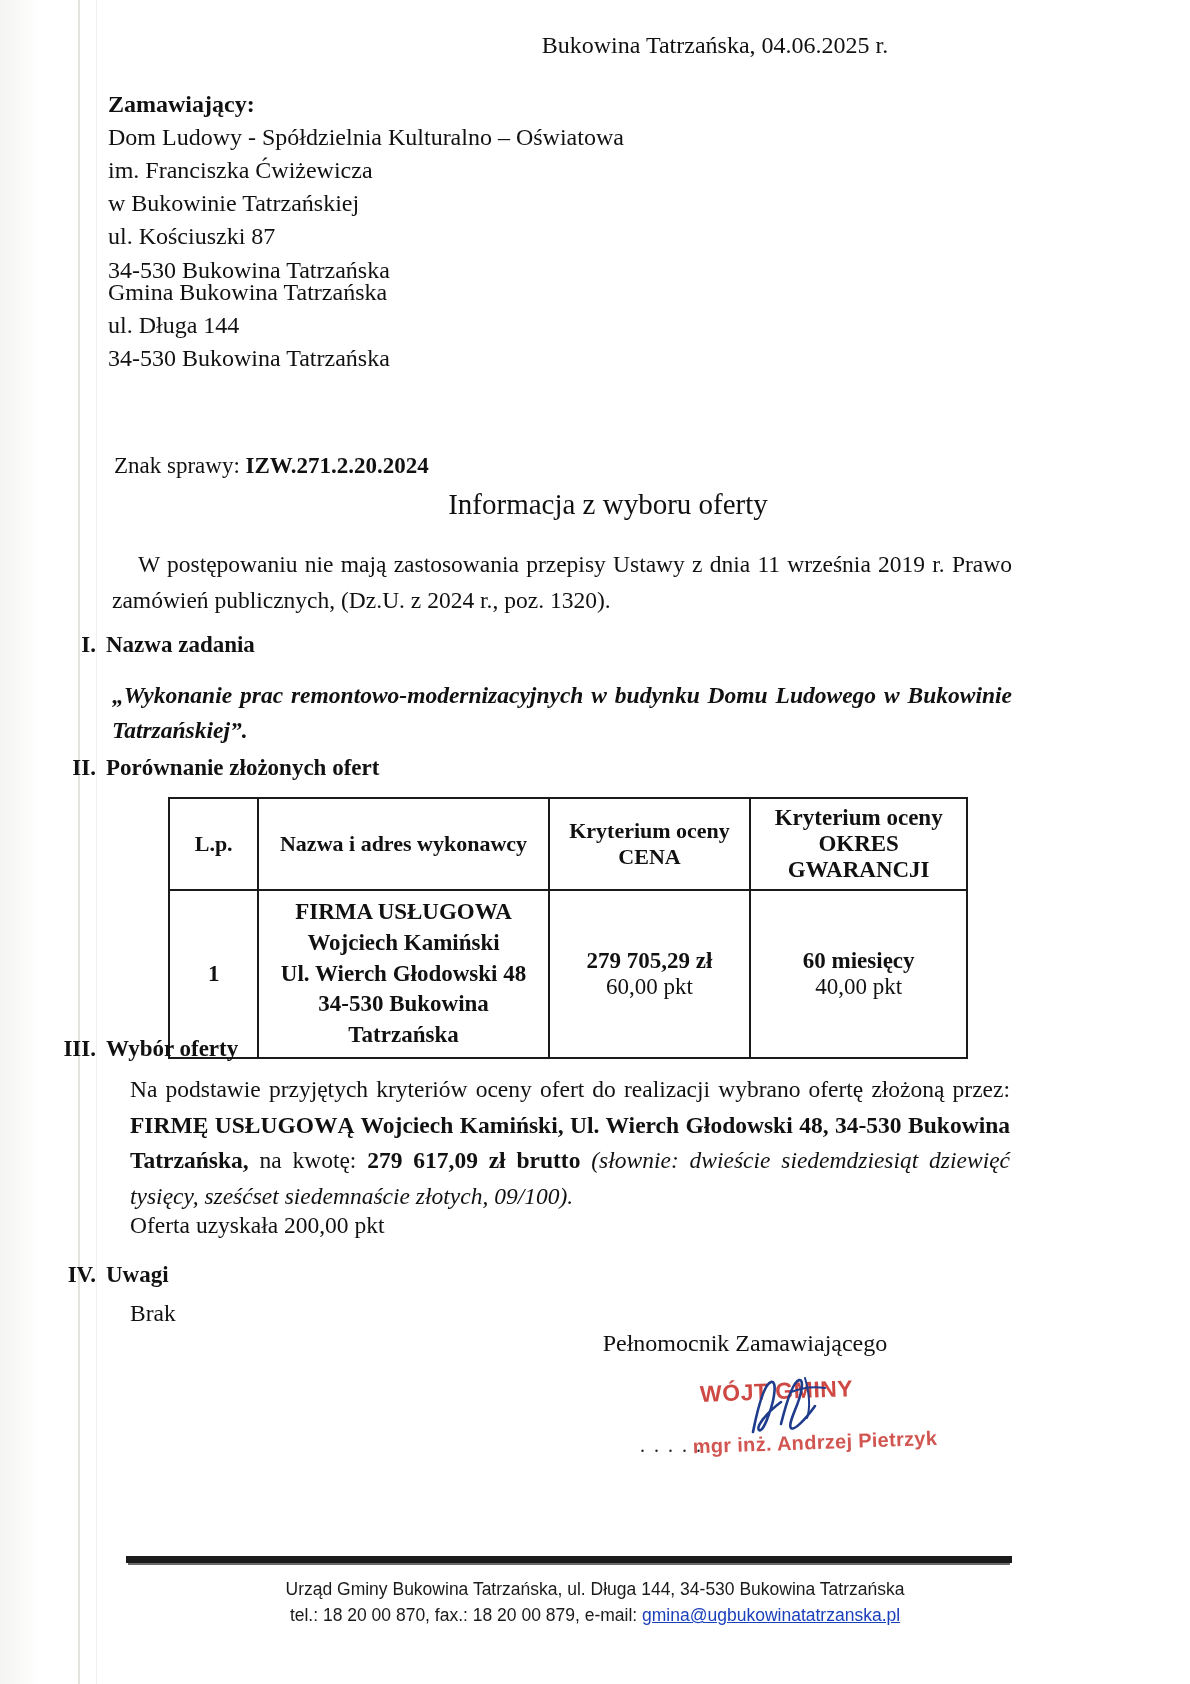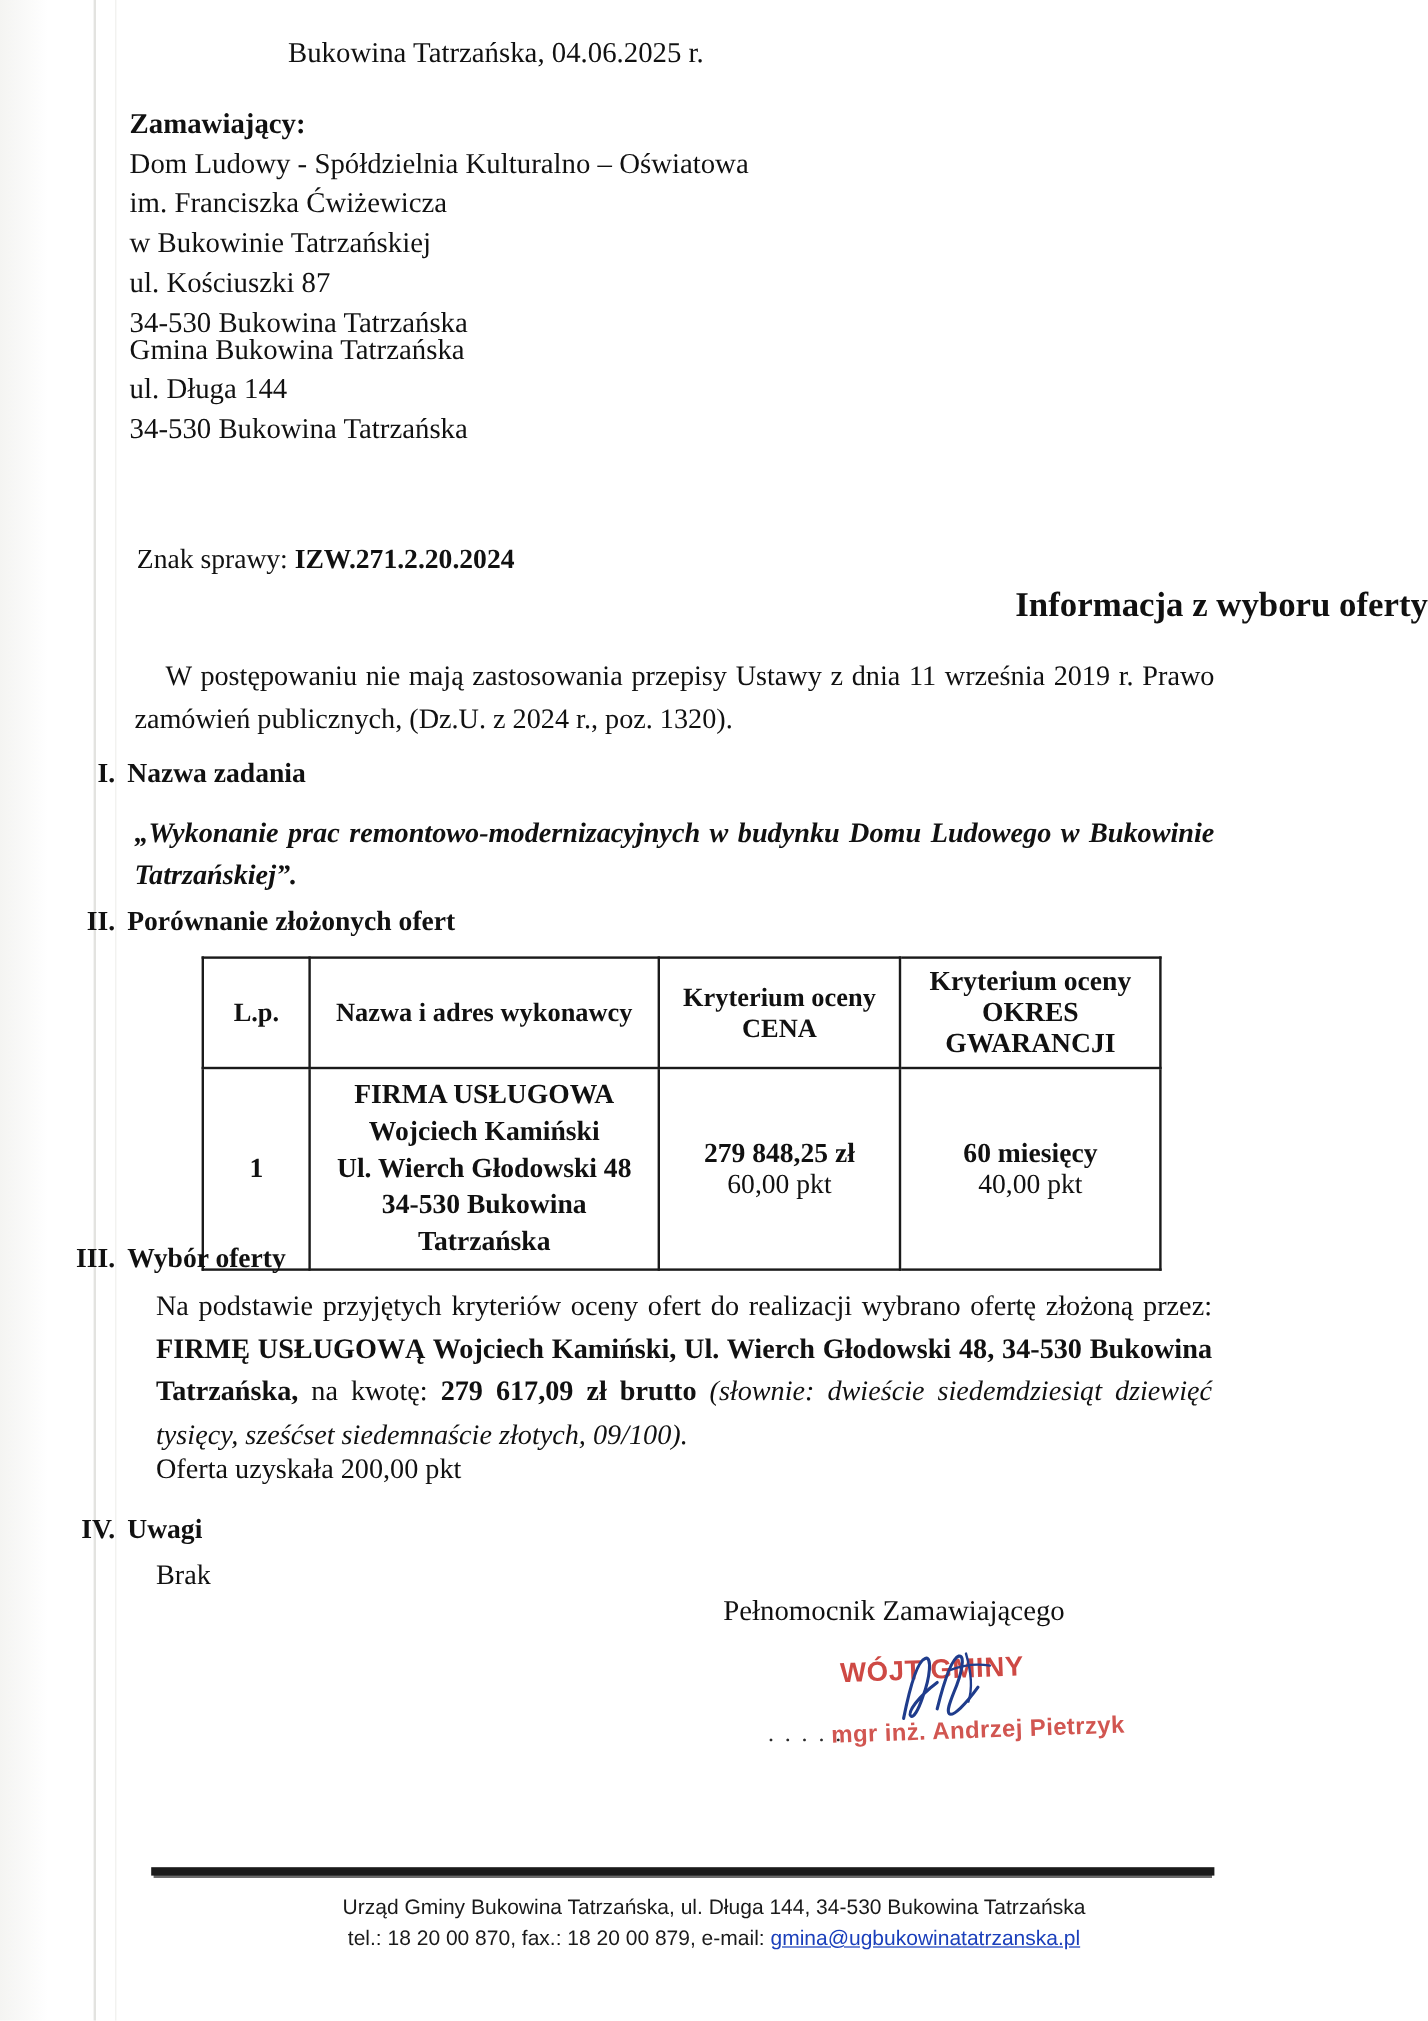"Bukowina Tatrzańska, 04.06.2025 r." .date-line { text-align: left -> center }
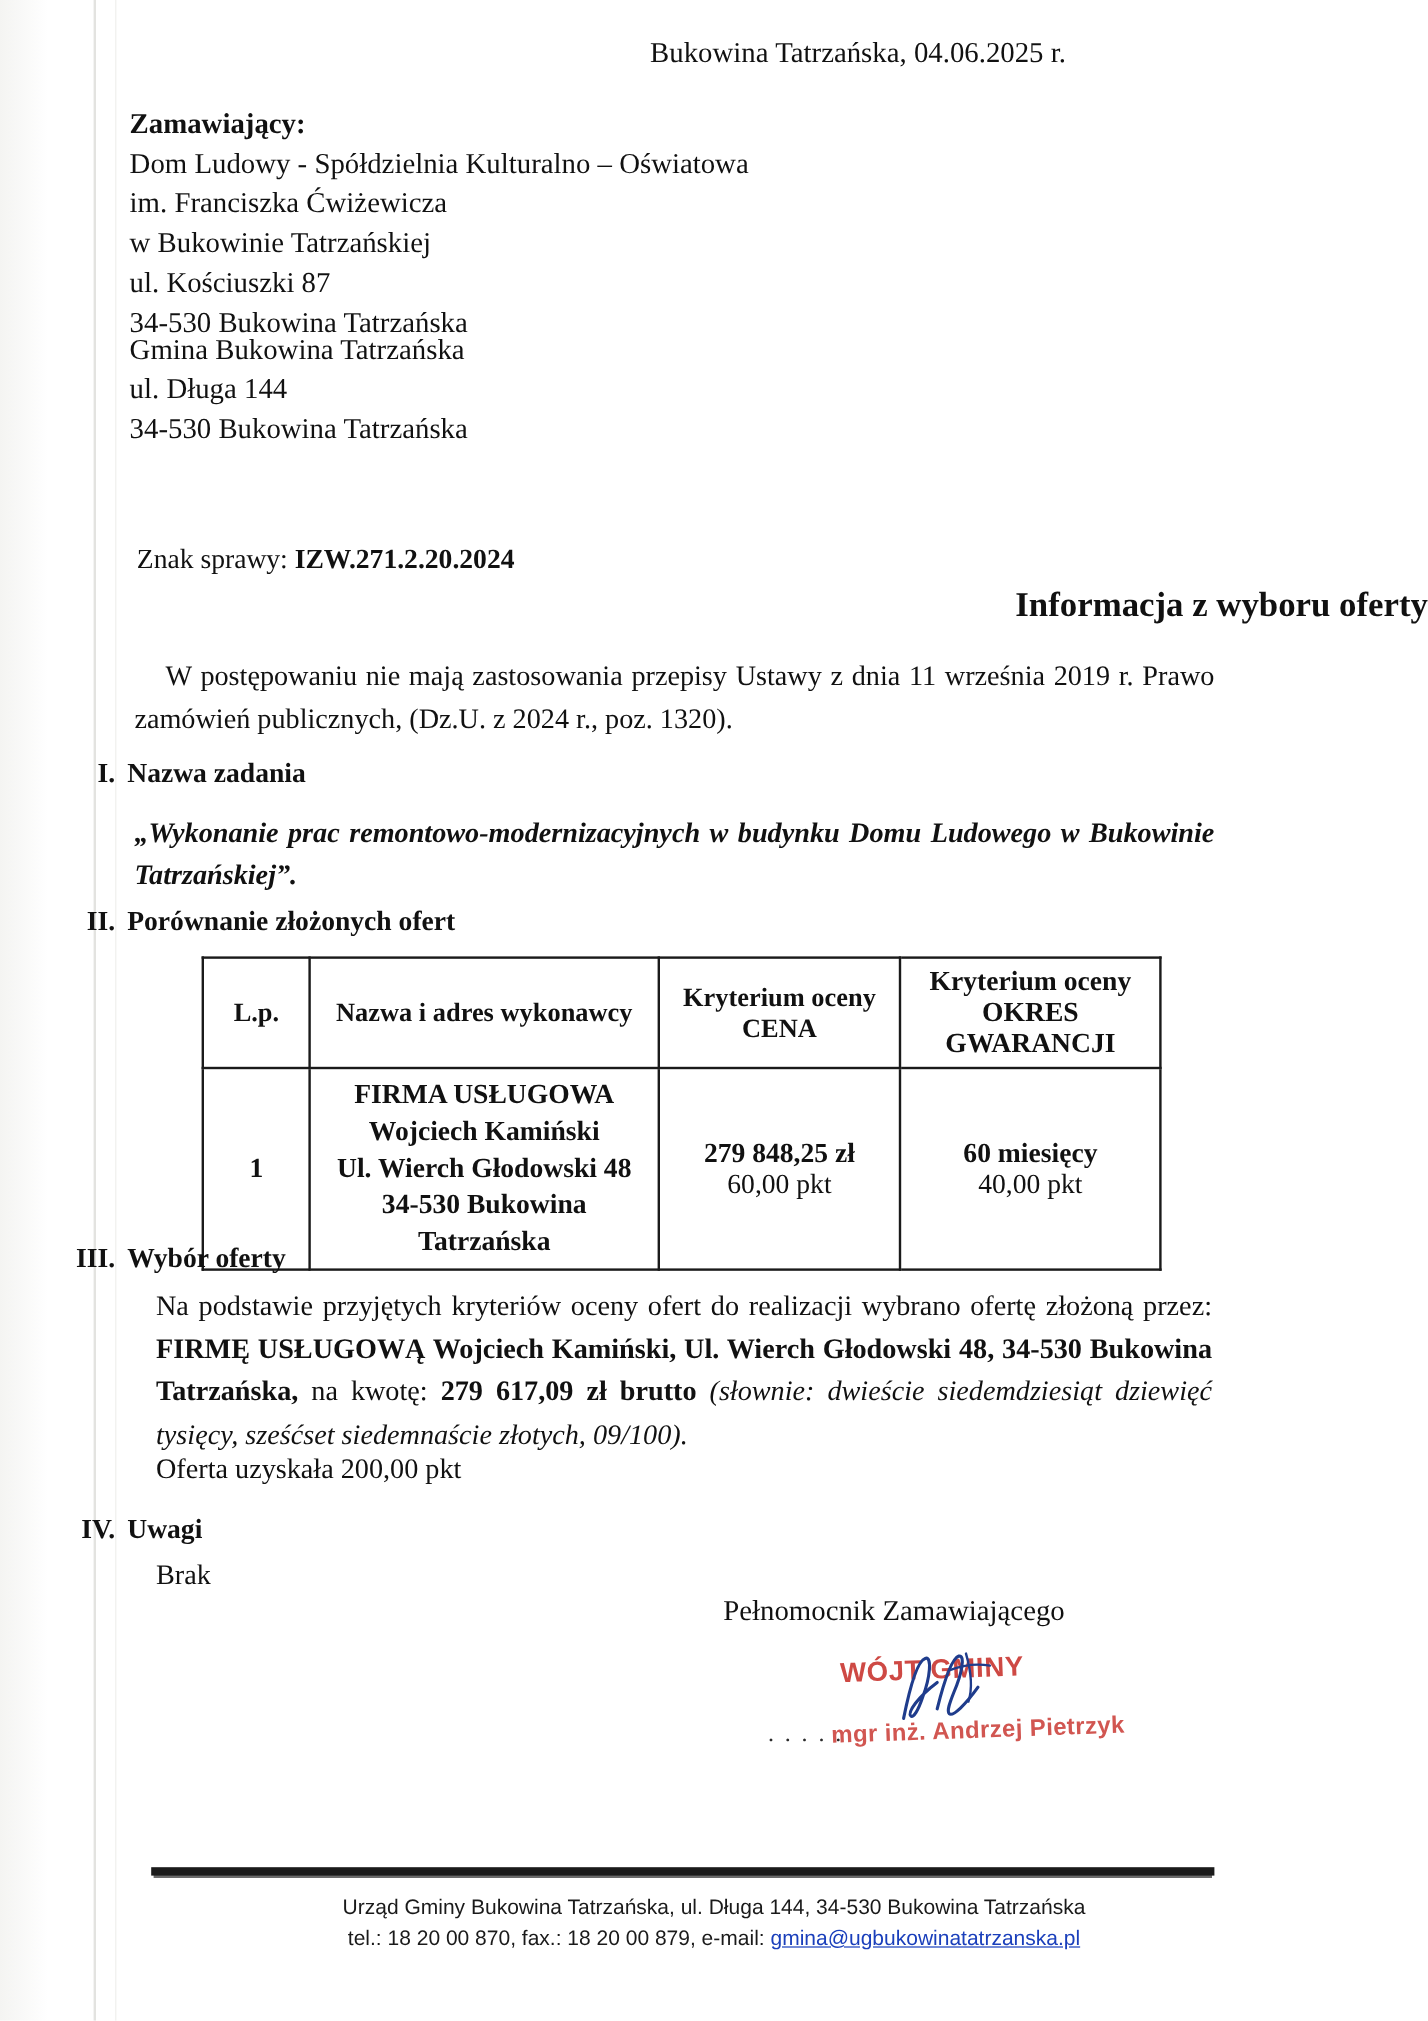"Informacja z wyboru oferty" .doc-title { font-weight: 700 -> 400; text-align: right -> center }
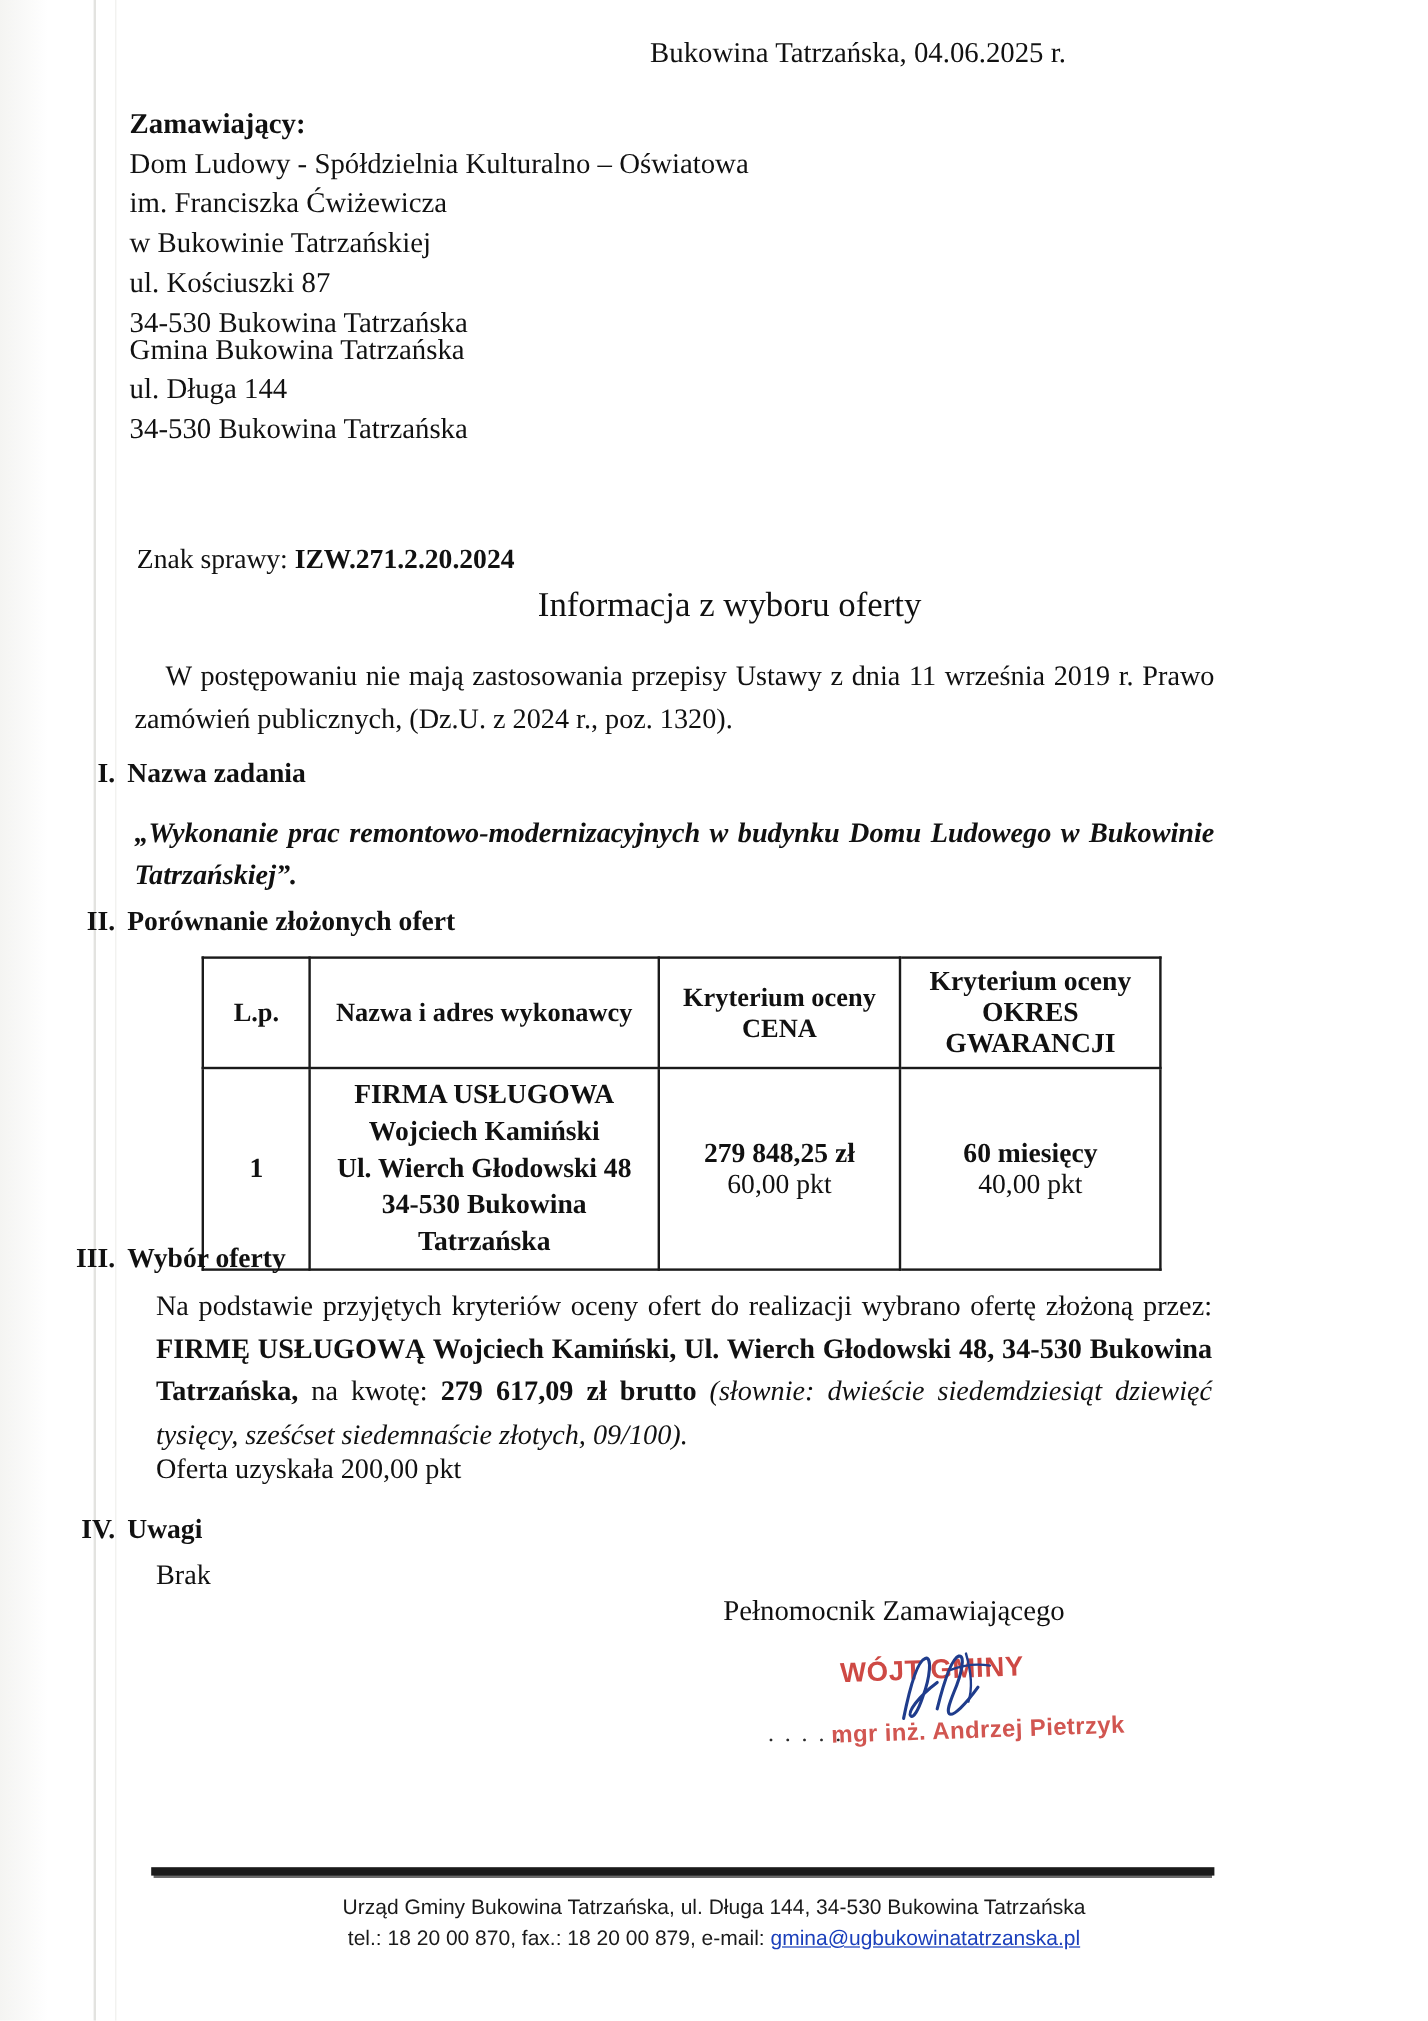"279 848,25 zł" div.cell-price-main { text: 279 848,25 -> 279 705,29 }
